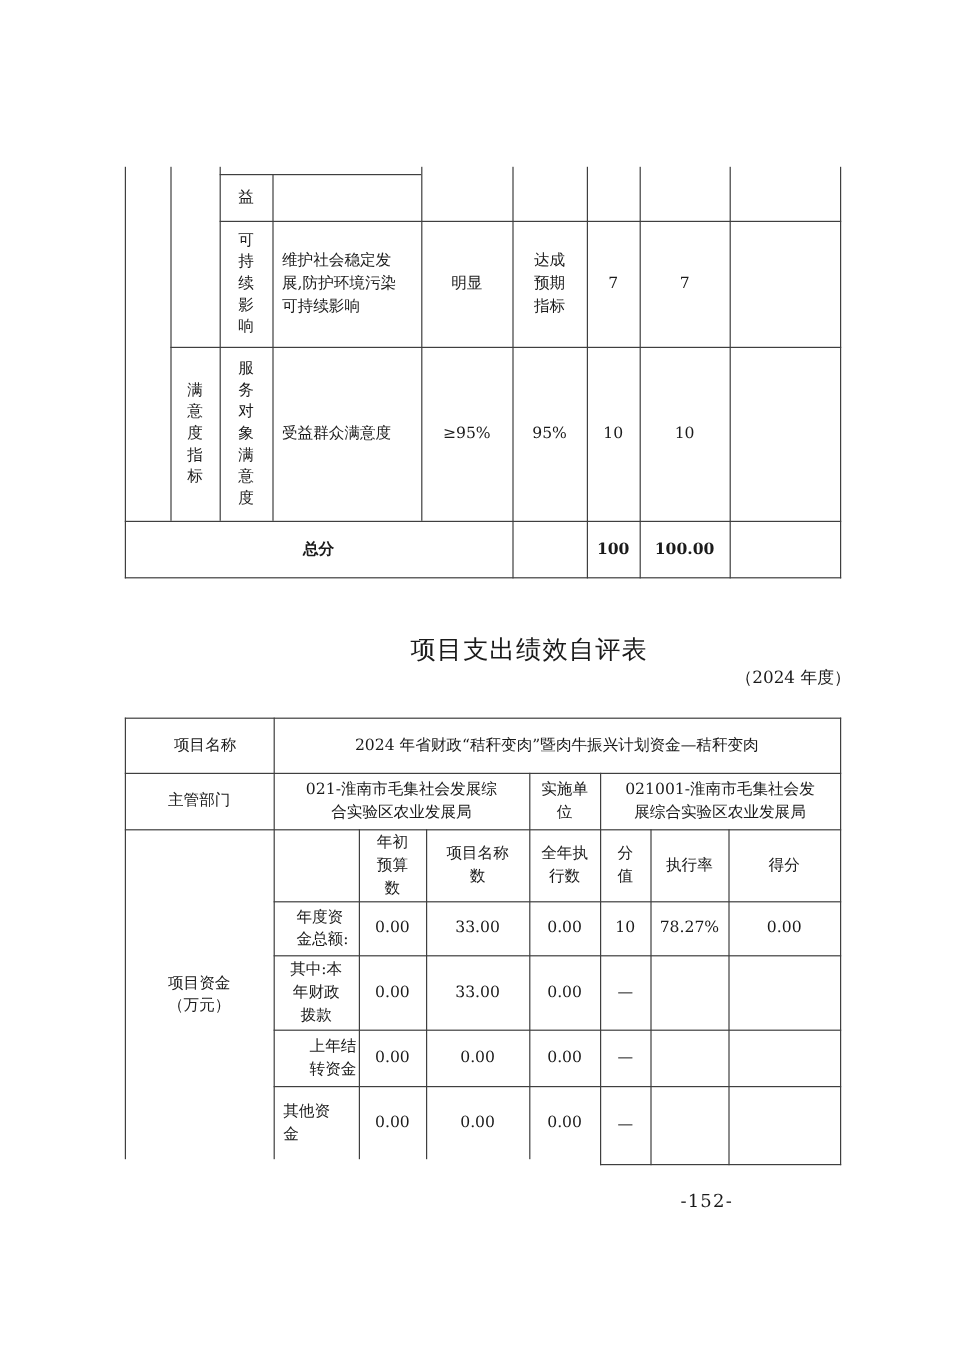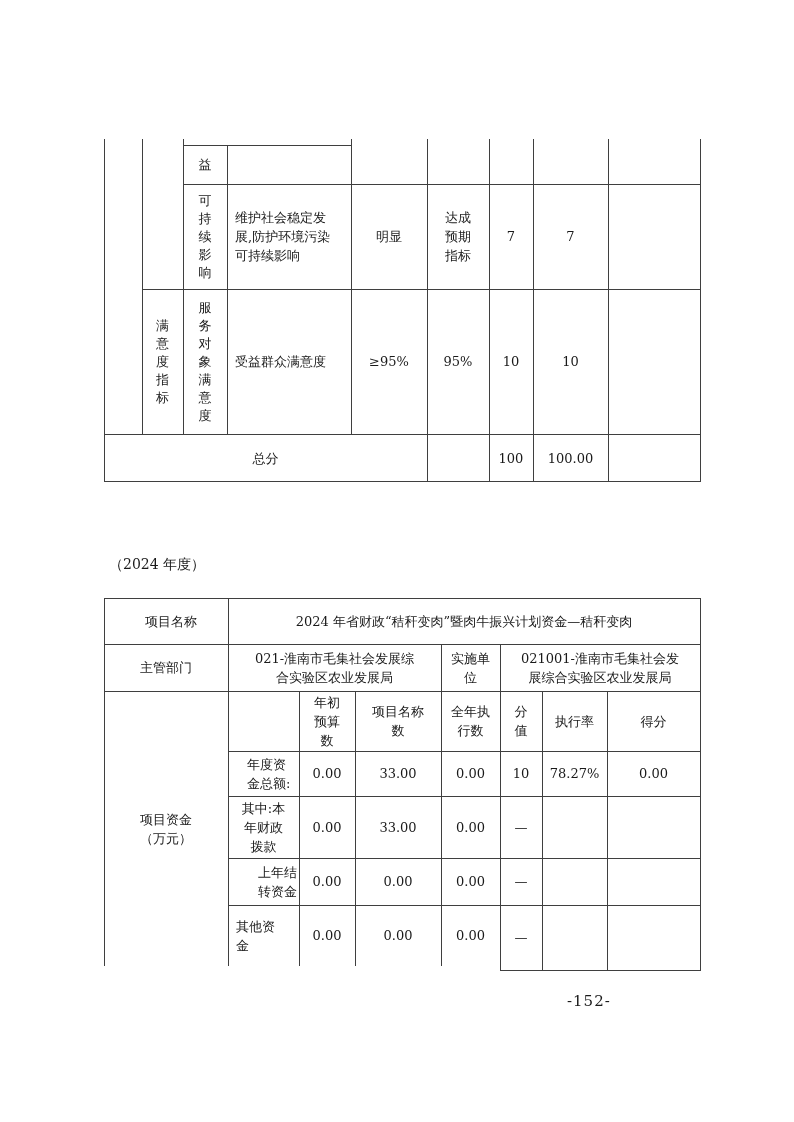"总分" .b { font-weight: normal -> bold }
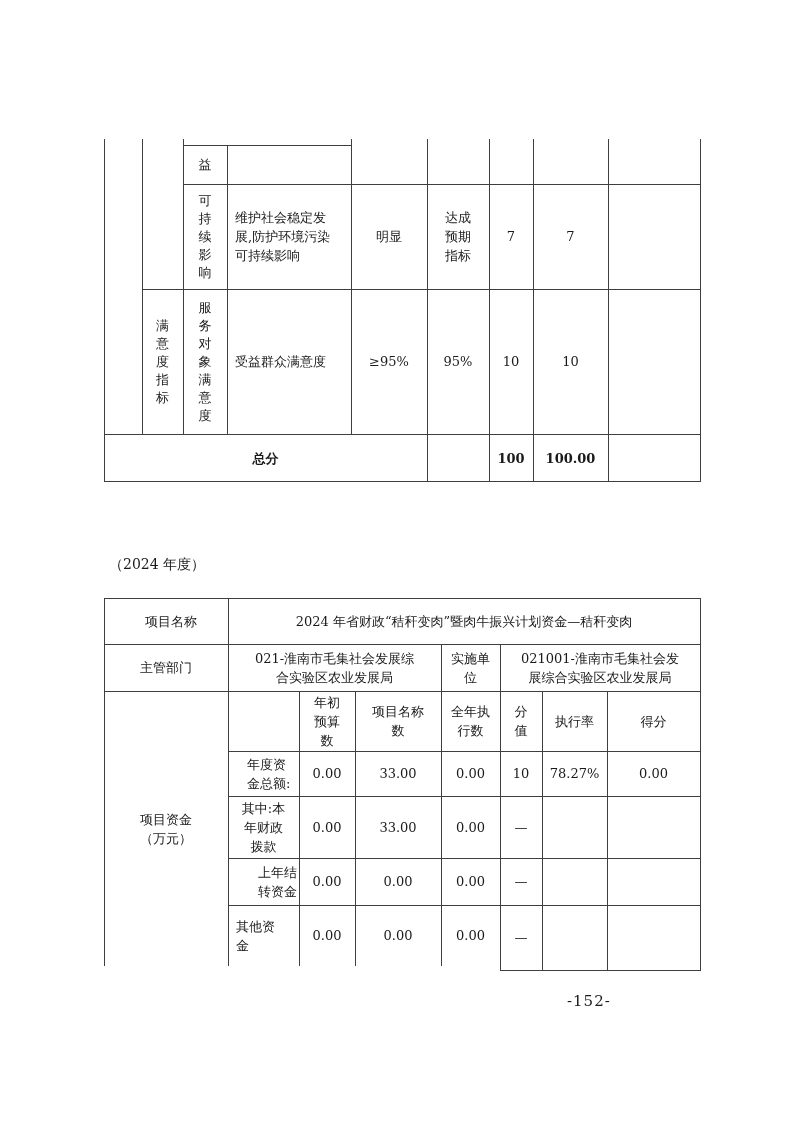"项目支出绩效自评表" div.title { html: none -> <div>项目支出绩效自评表</div> }
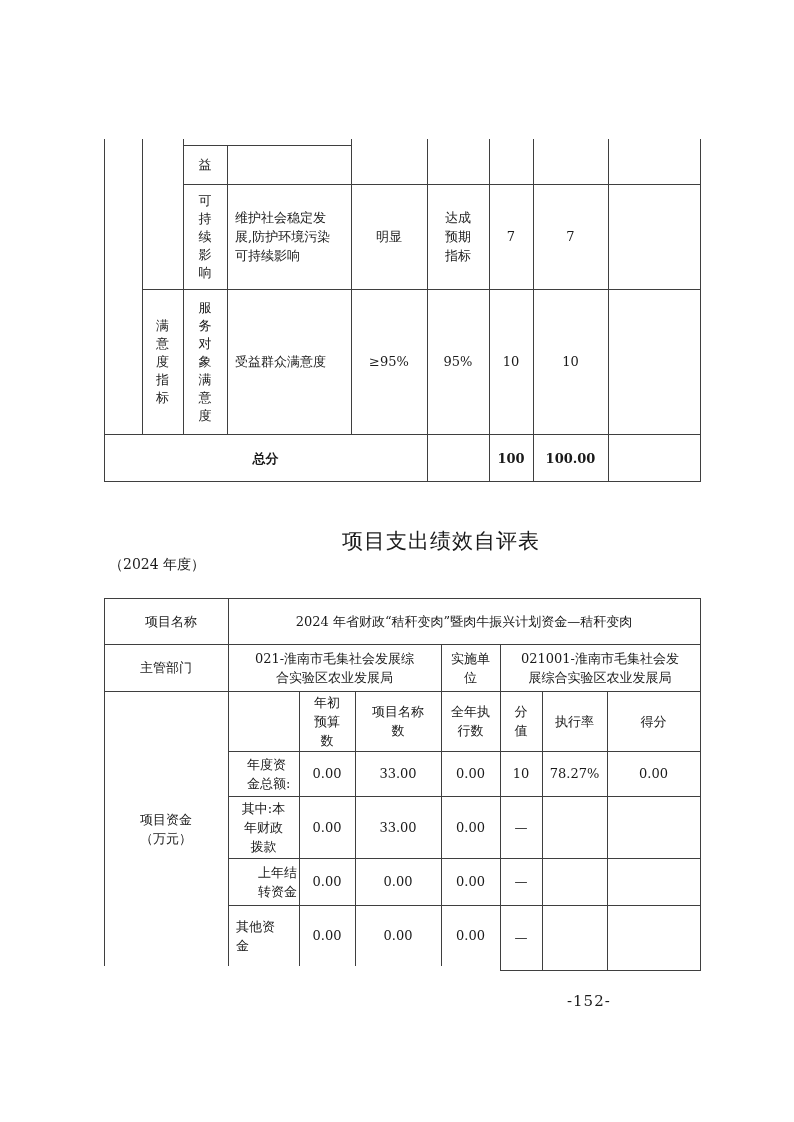"（2024 年度）" .subtitle { text-align: left -> right }
